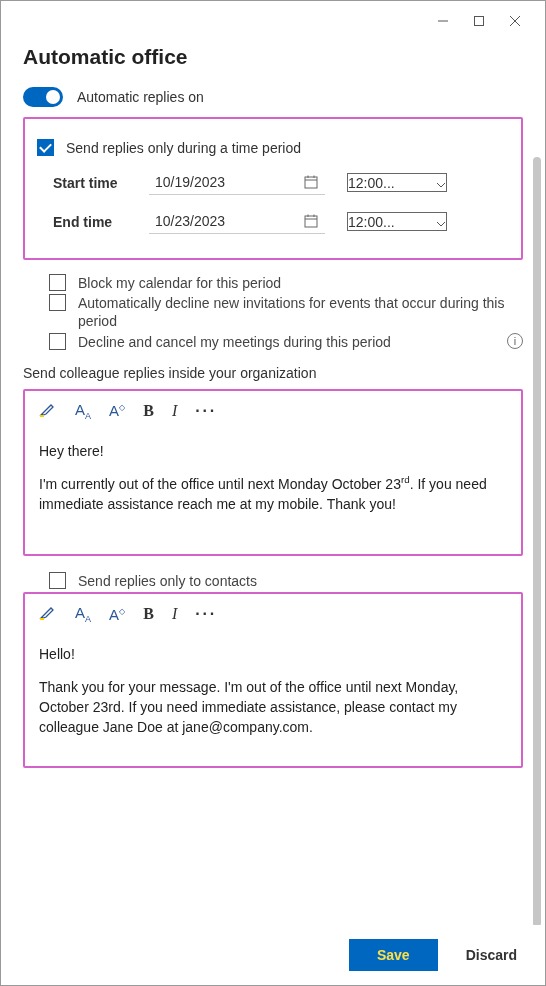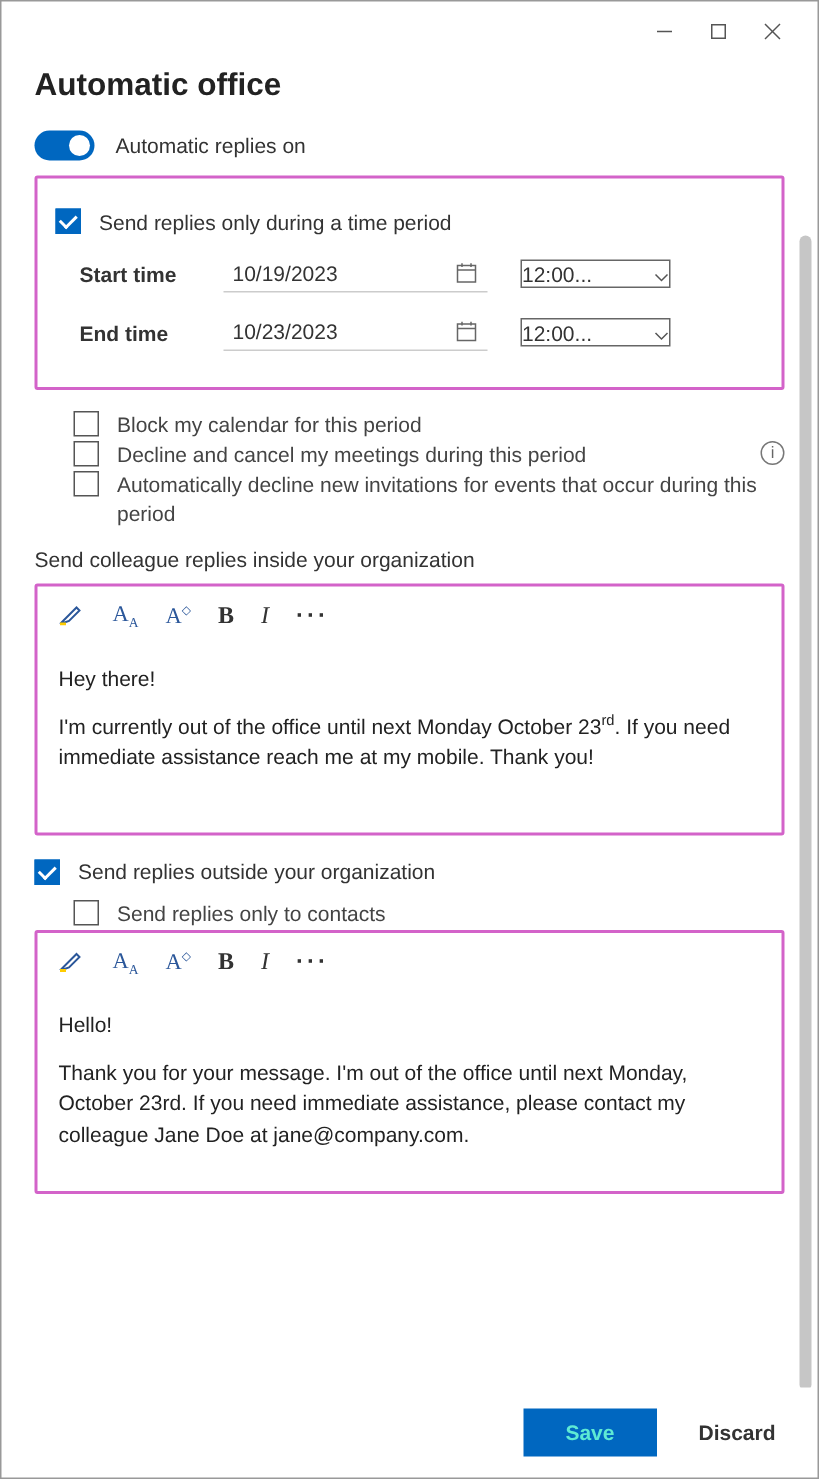"Decline and cancel my meetings" div.row { order: before "Automatically decline new invitations" -> after "Automatically decline new invitations" }
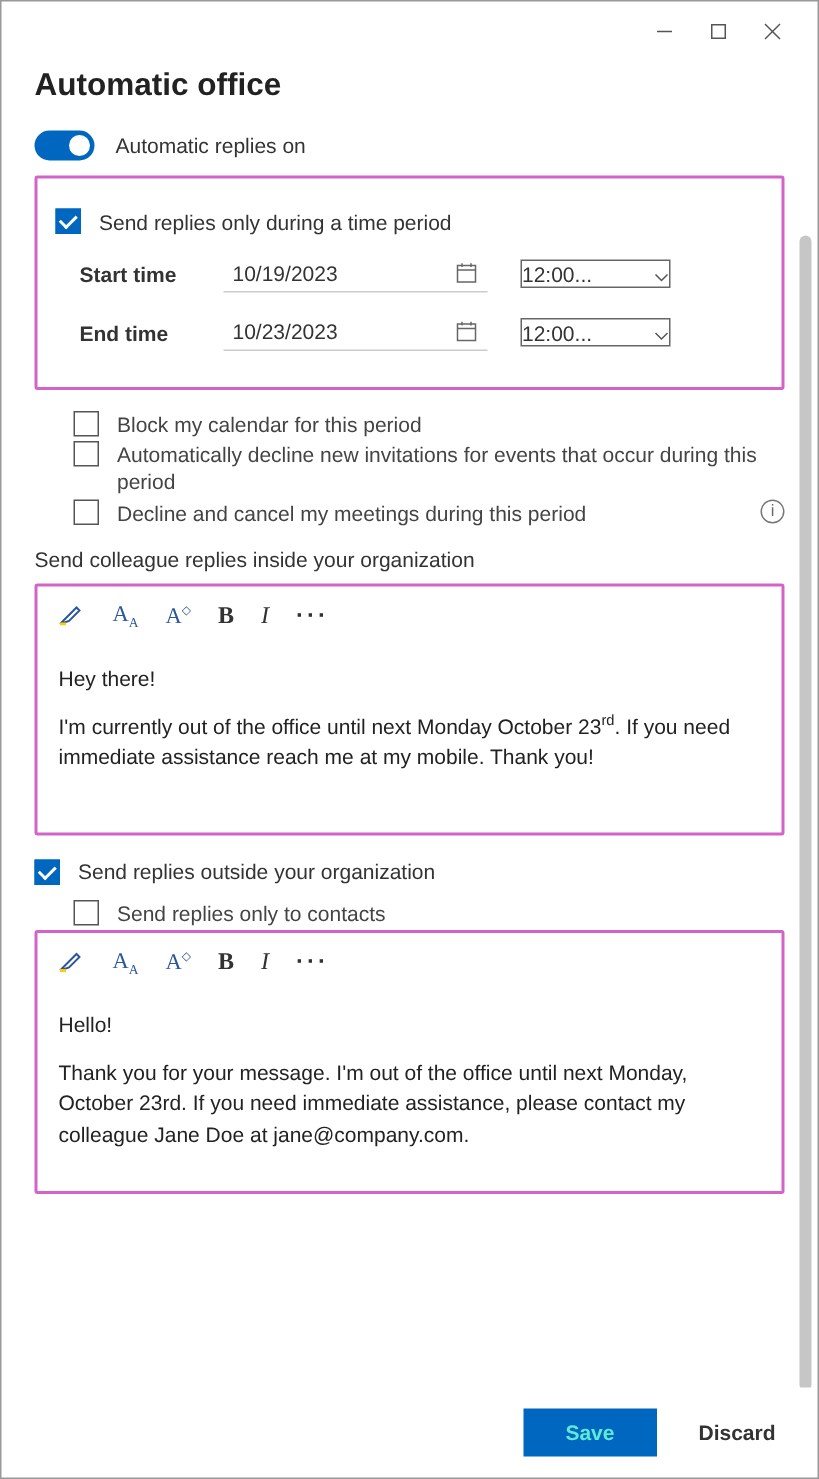"AA" .toolbar .tbtn { font-family: Liberation Serif, serif -> Liberation Sans, sans-serif }
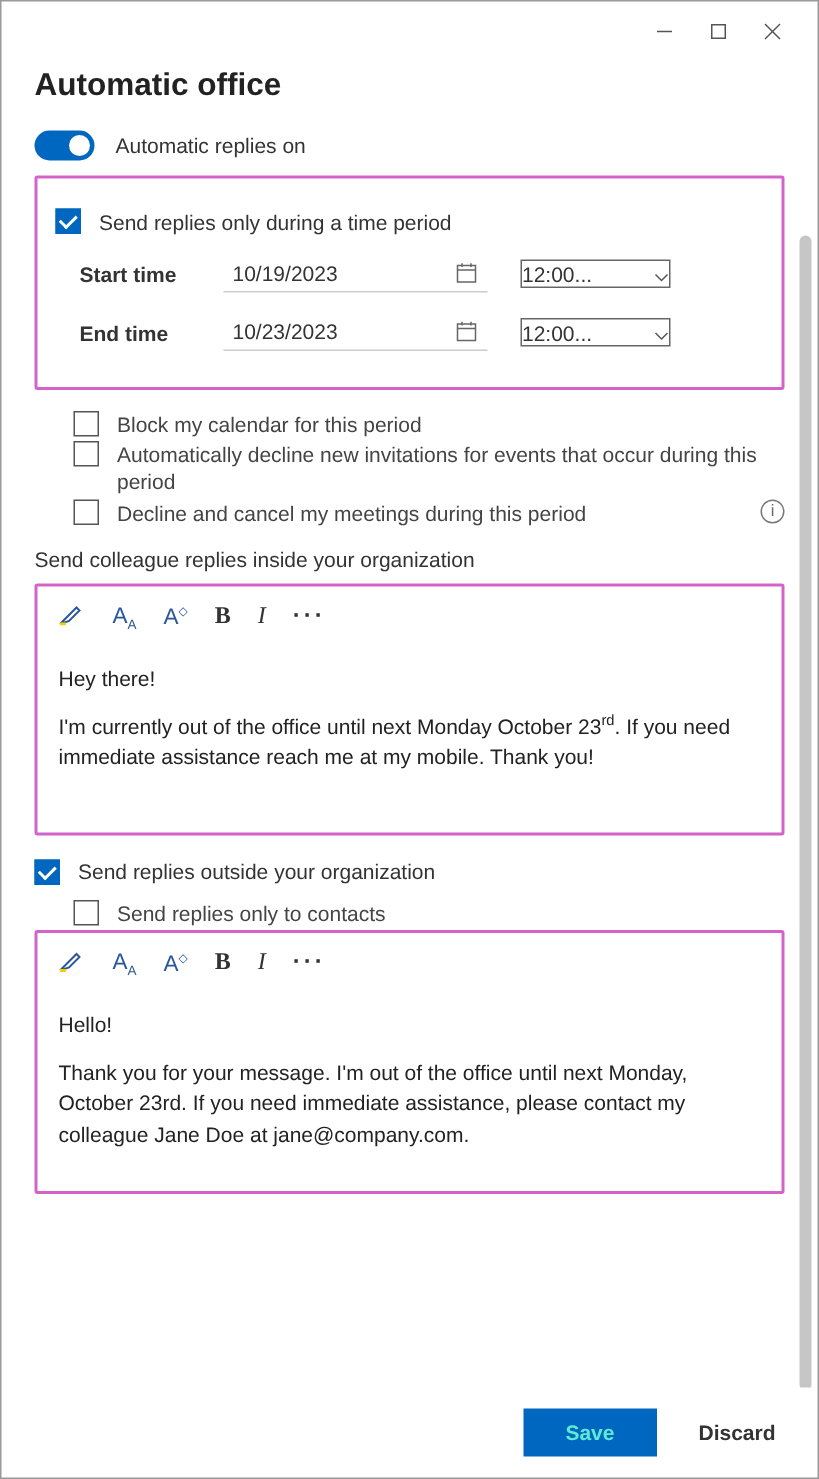"Send replies outside your organization" div.row { html: <div> <div></div> <span>Send replies outside your organization</span> </div> -> none }
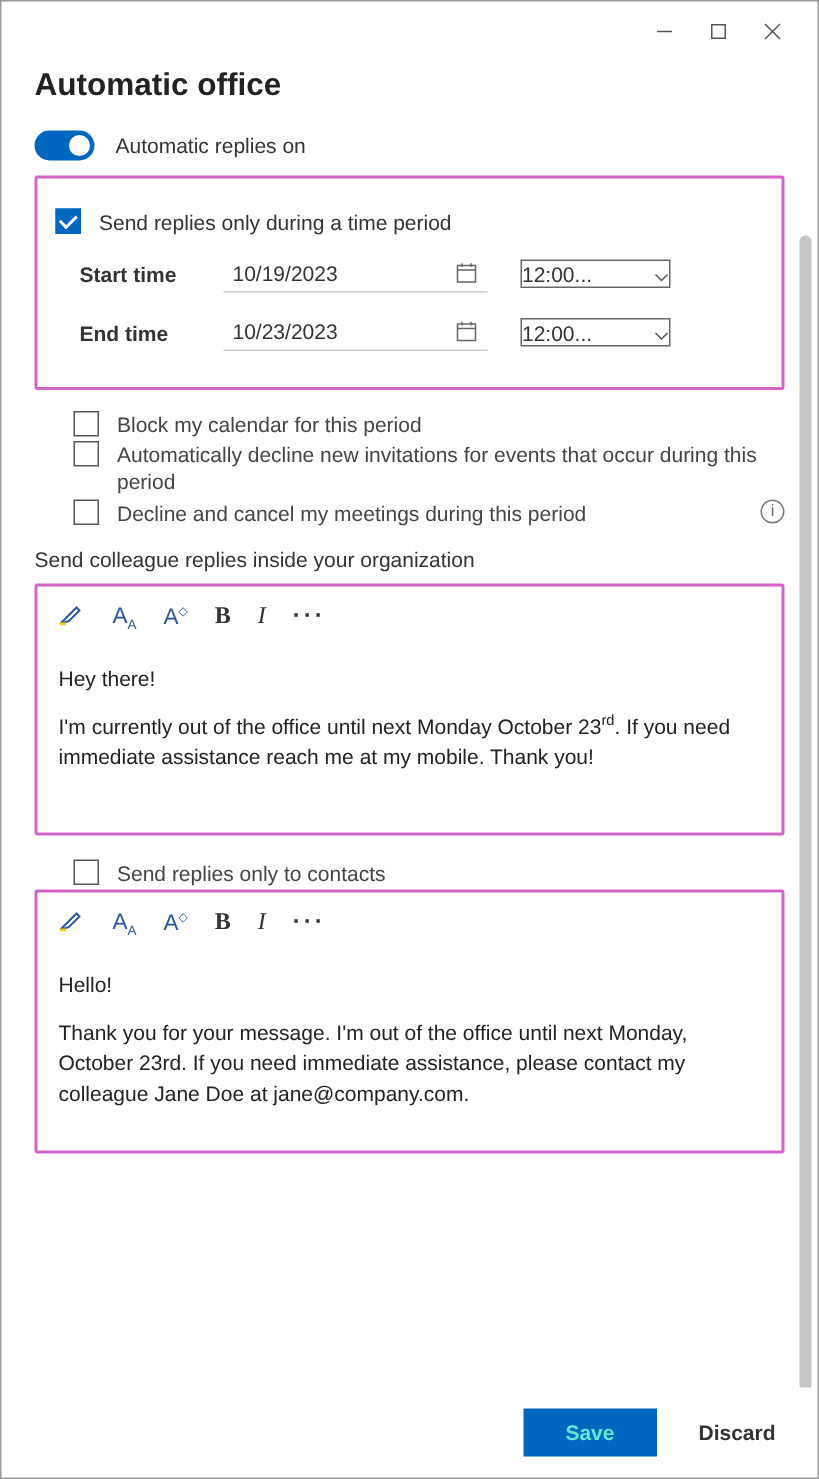"Save" .btn-primary { color: #5eead4 -> #fde047 }
